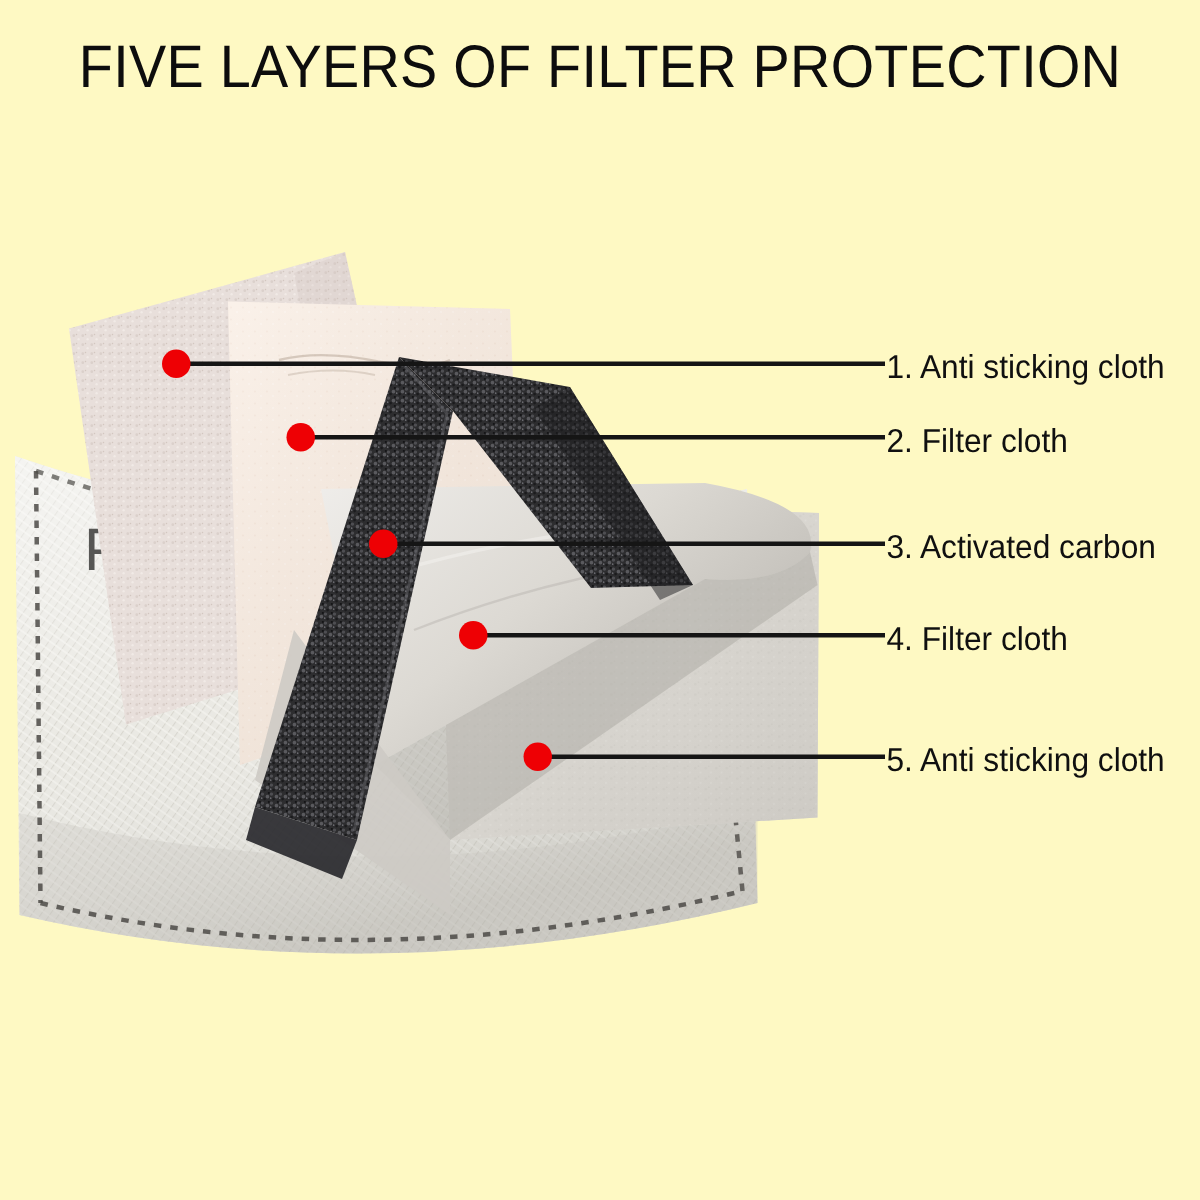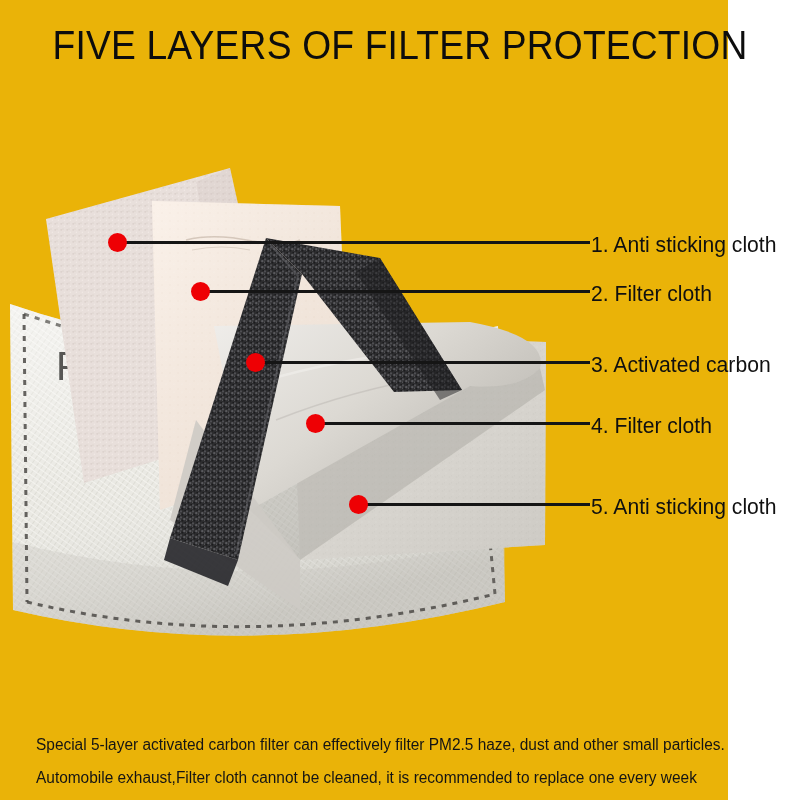"FIVE LAYERS OF FILTER PROTECTION" #page { background: #eab308 -> #fef9c3; width: 728px -> 800px }
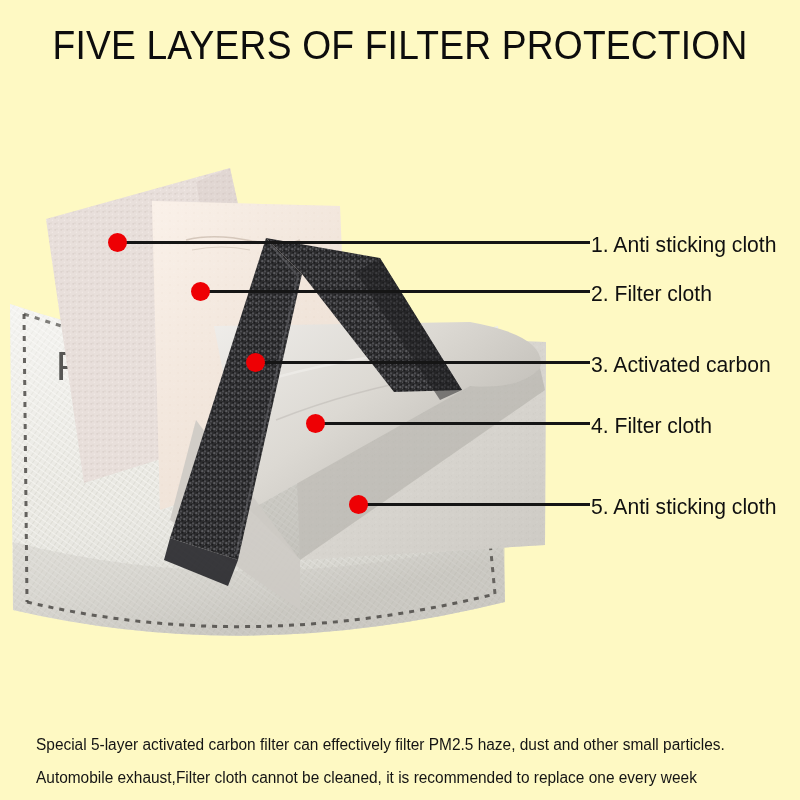"Special 5-layer activated carbon filter" div { html: <div> <div>Special 5-layer activated carbon filter can effectively filter PM2.5 haze, dust and other small particles.</div> <div>Automobile exhaust,Filter cloth cannot be cleaned, it is recommended to replace one every week</div> </div> -> none }
